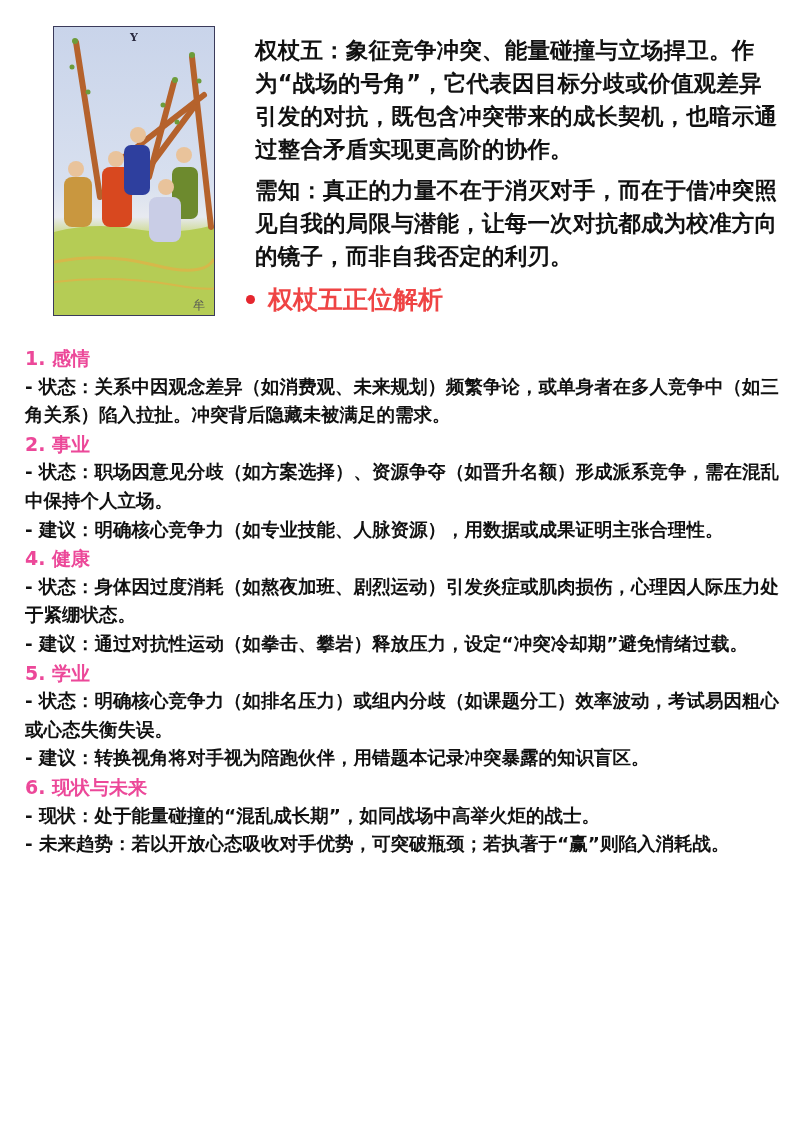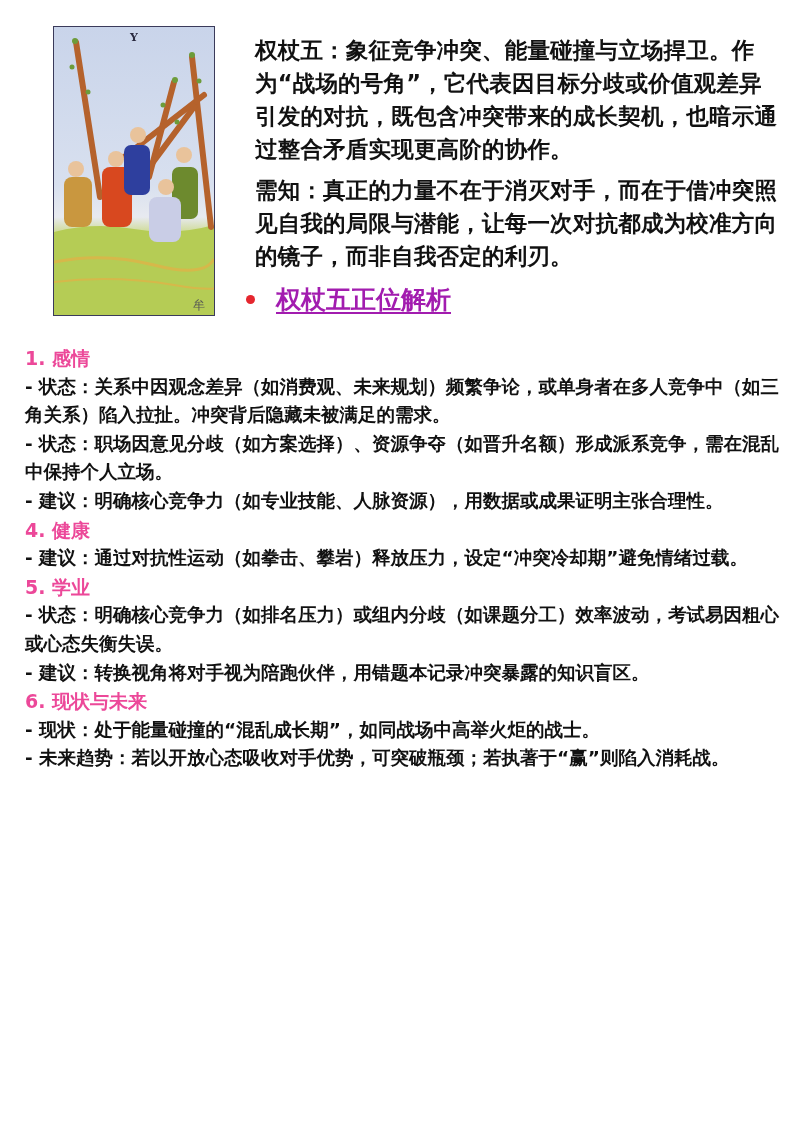"权杖五正位解析" .section-heading .title { color: #a21caf -> #ef4444; margin-left: 8px -> none; text-decoration: underline -> none }
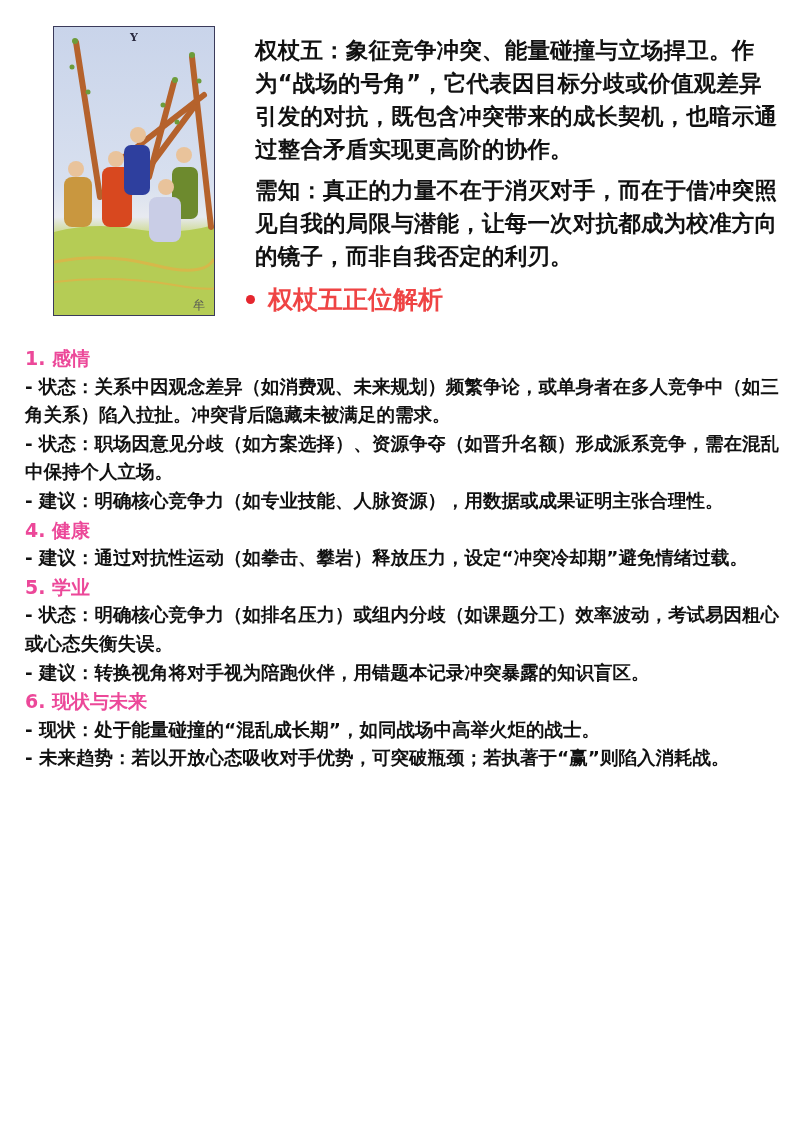"2. 事业" div.cat { html: none -> <div>2. 事业</div> }
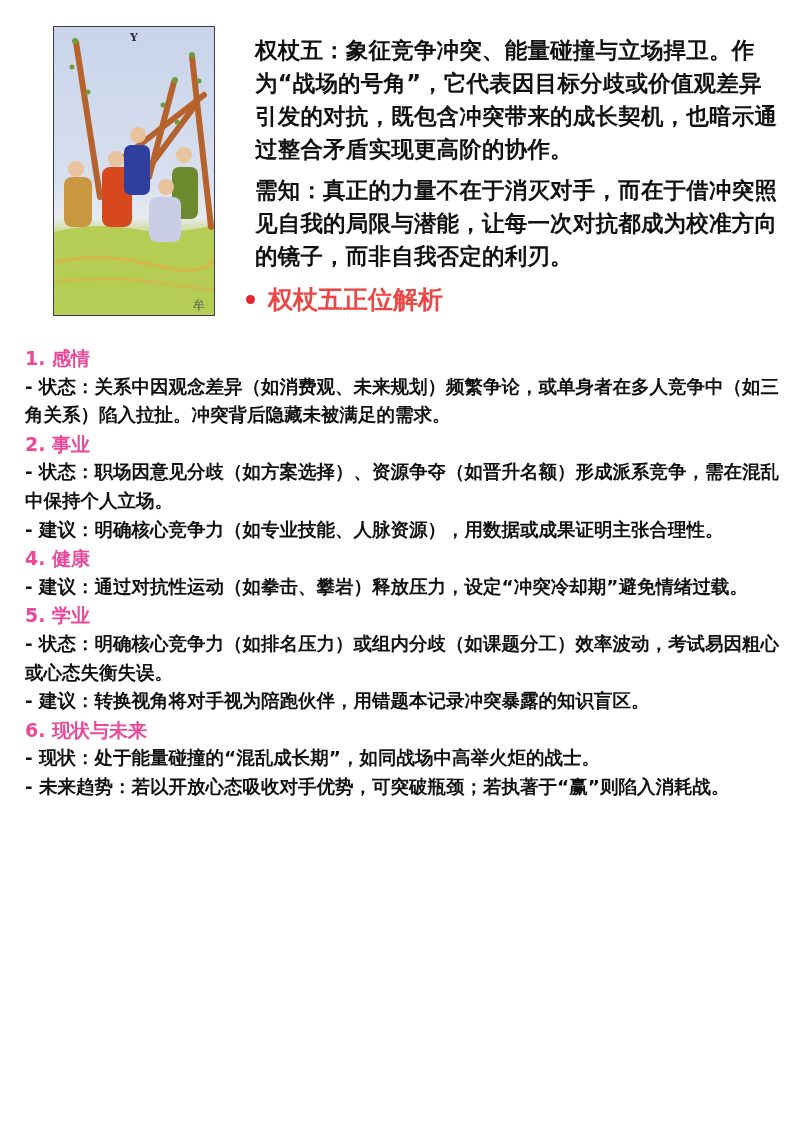"- 状态：身体因过度消耗（如熬夜加班、剧烈运动）引发炎症或肌肉损伤，心理因人际压力处于紧绷状态。" p.line { html: none -> <p>- 状态：身体因过度消耗（如熬夜加班、剧烈运动）引发炎症或肌肉损伤，心理因人际压力处于紧绷状态。</p> }
